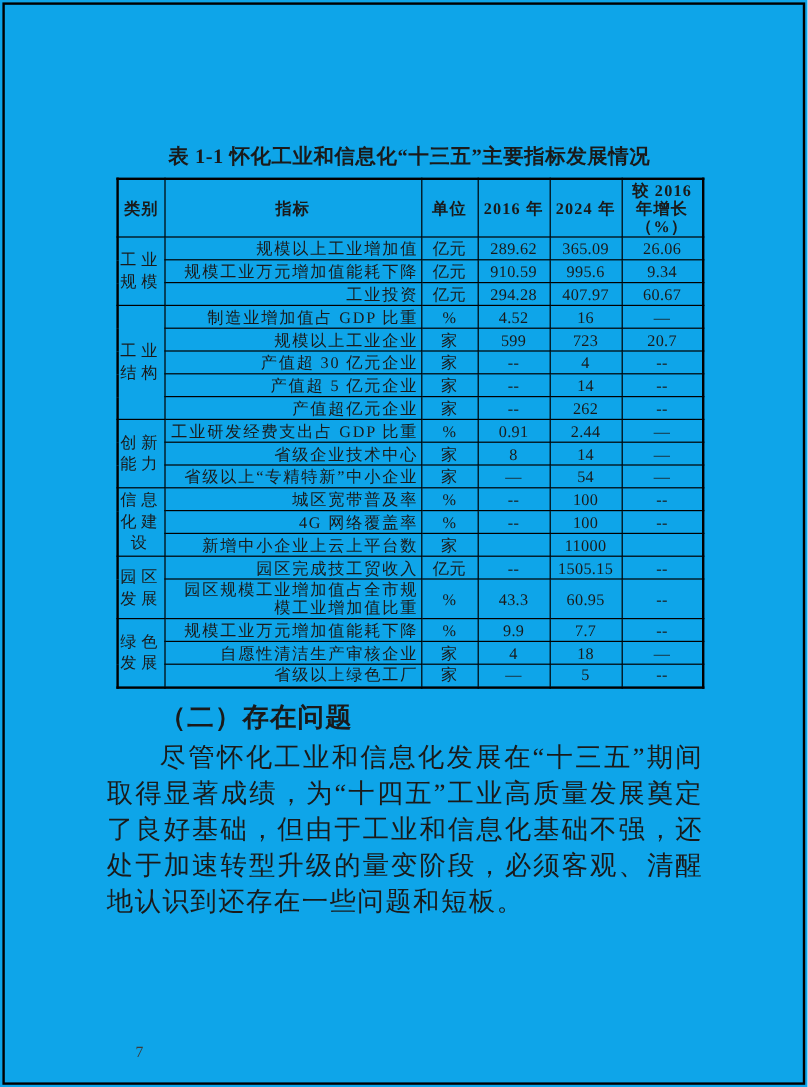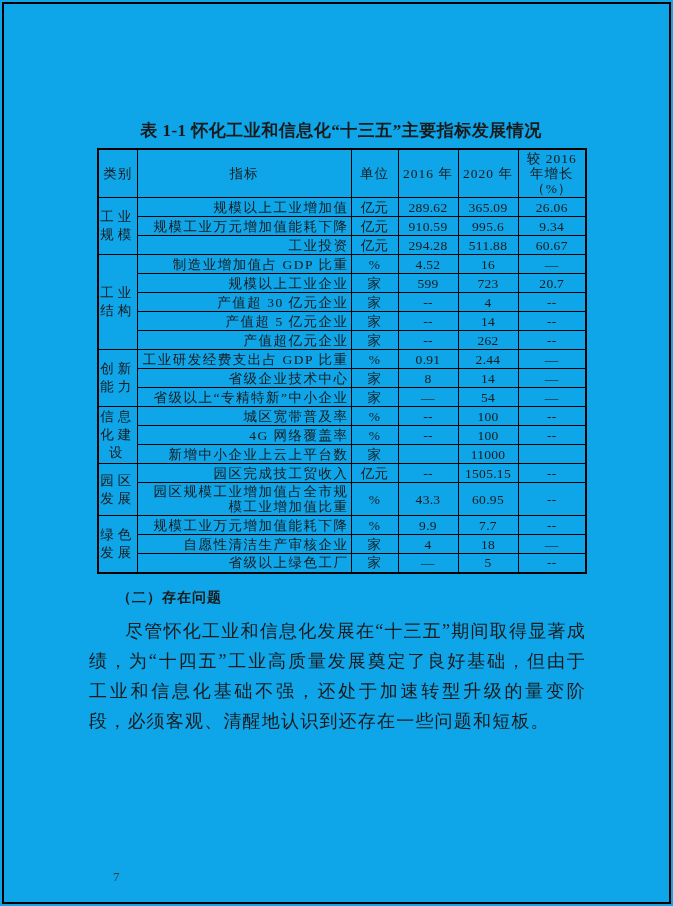"较 2016 年增长（%）" .t thead th { font-weight: normal -> bold }
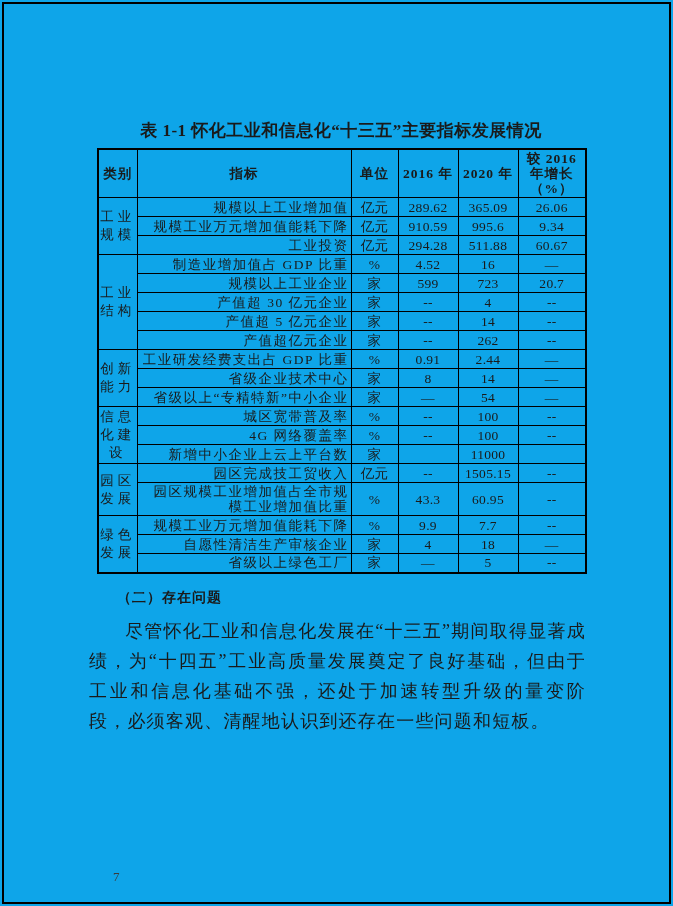"2020 年" th { text: 2020 -> 2024 }
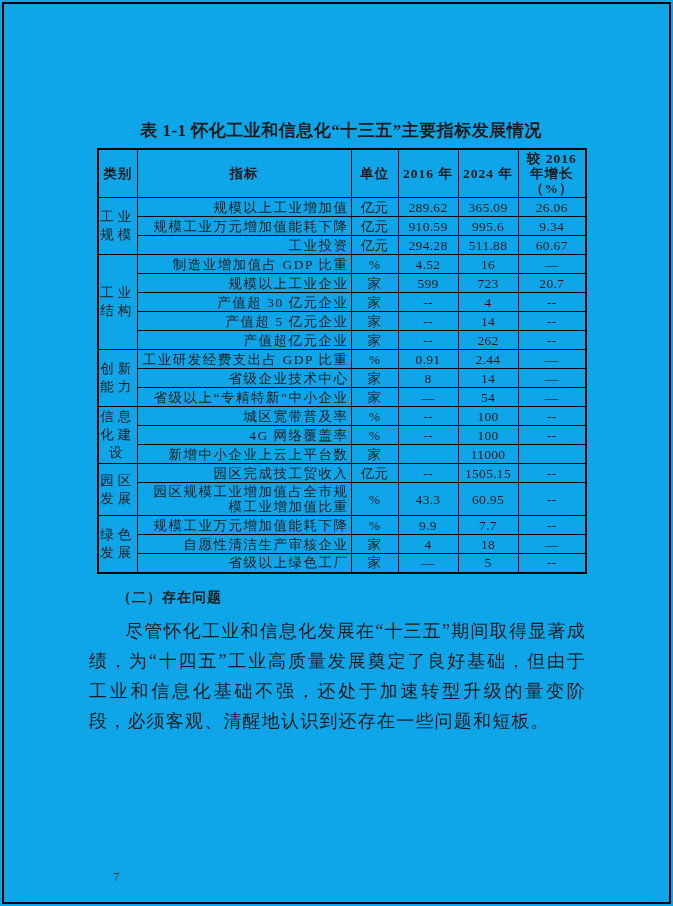"511.88" td.val { text: 511.88 -> 407.97 }
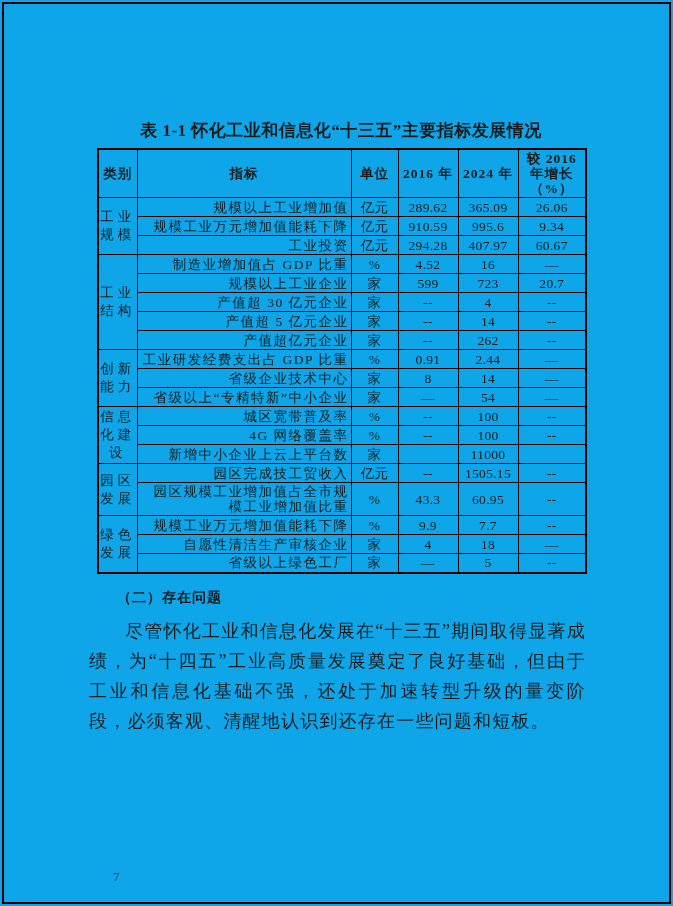"（二）存在问题" .heading { font-size: 14px -> 22px }
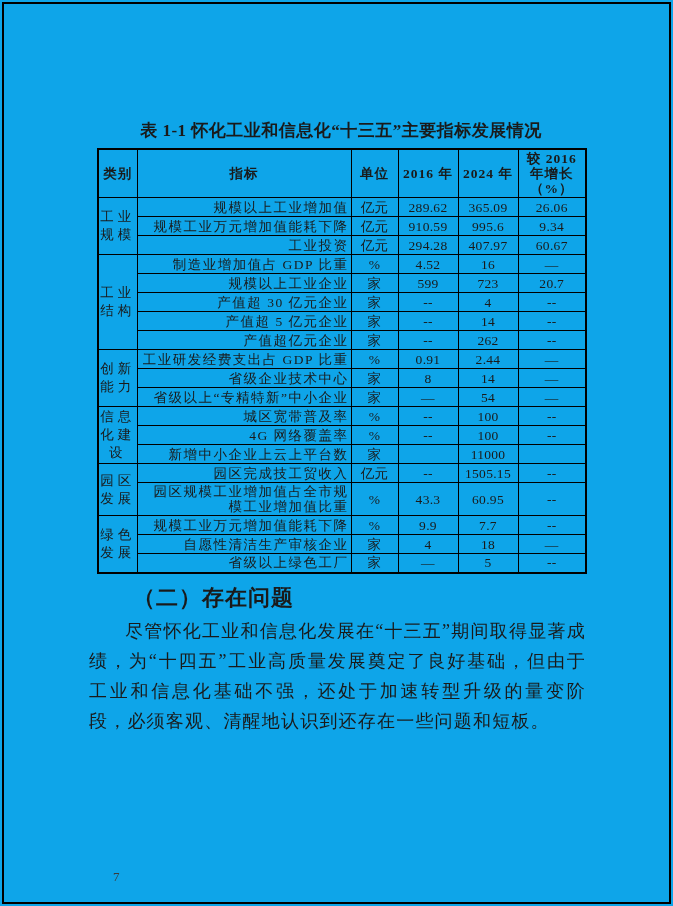"尽管怀化工业和信息化发展在“十三五”期间取得显著成绩，为“十四五”工业高质量发展" .para { font-size: 18px -> 22px }
